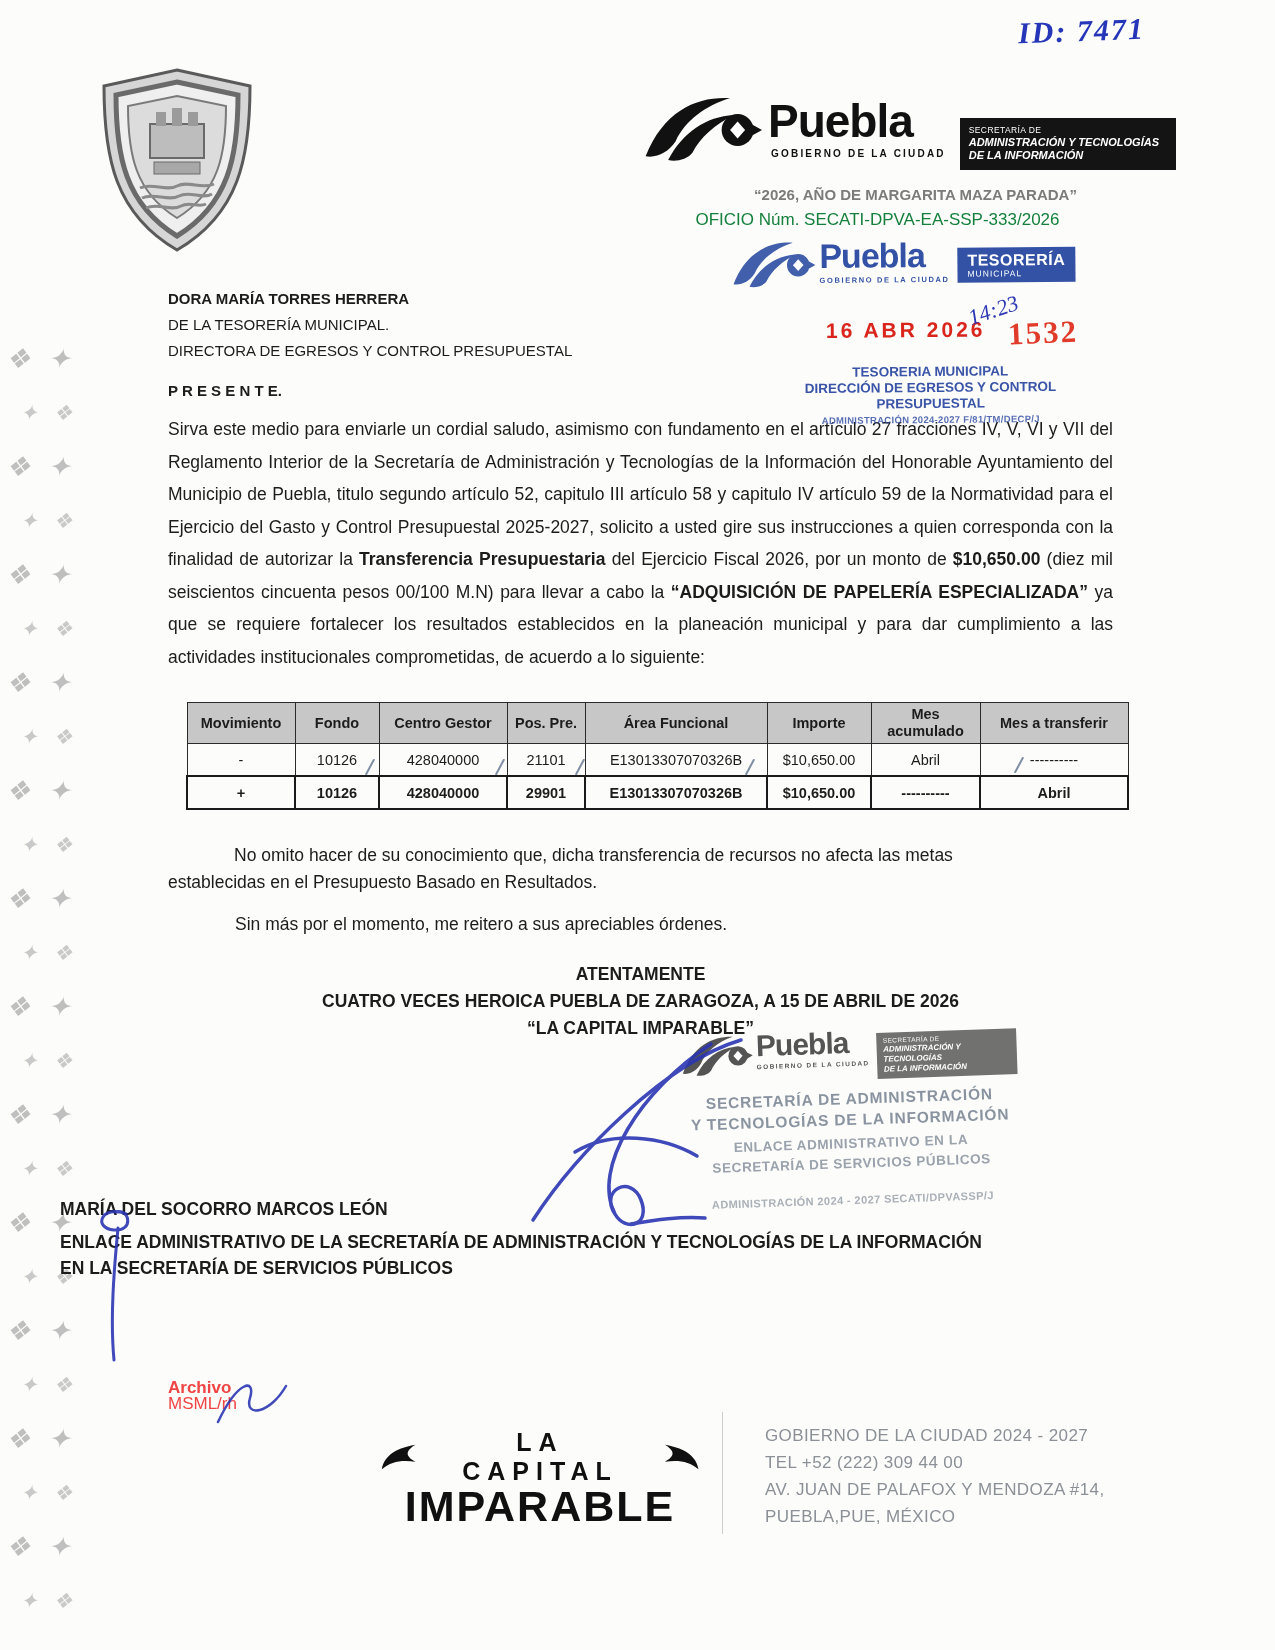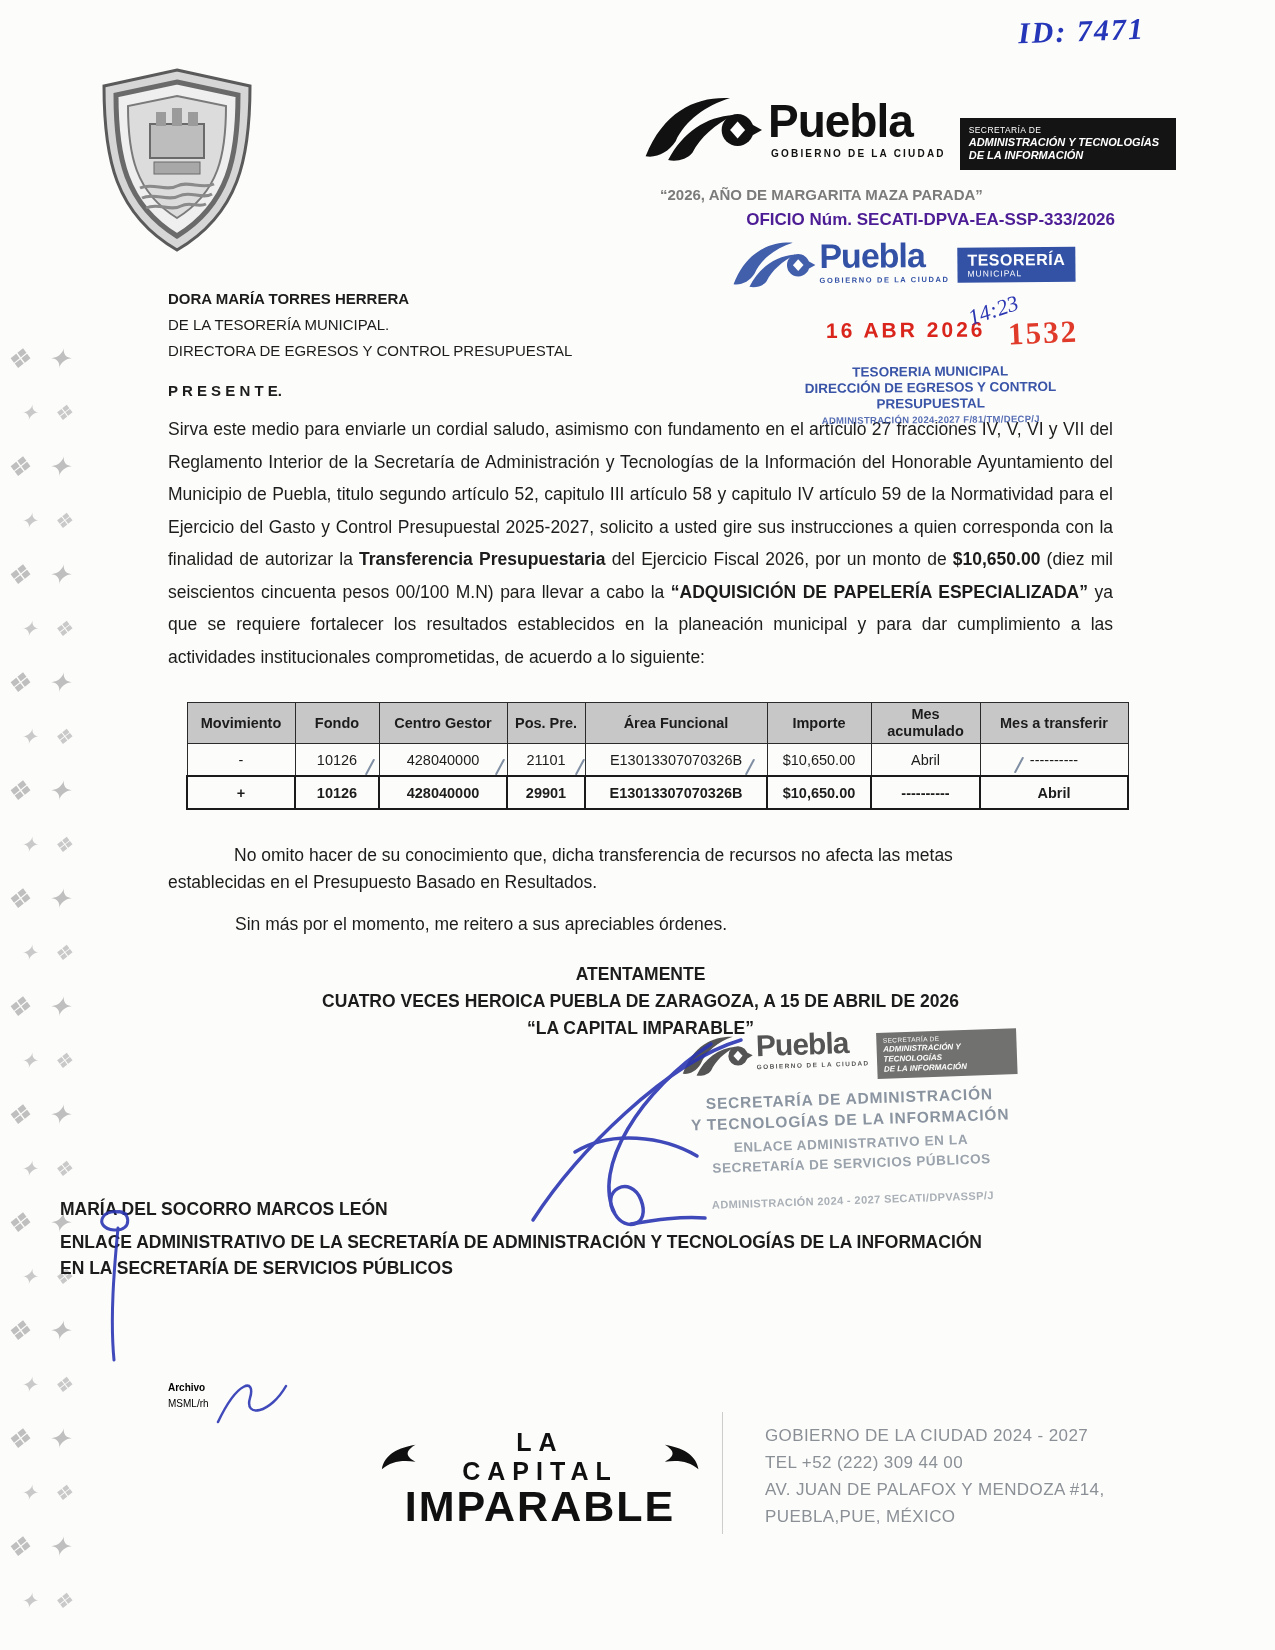"“2026, AÑO DE MARGARITA MAZA" .year-legend { left: 660px -> 708px; text-align: left -> center }
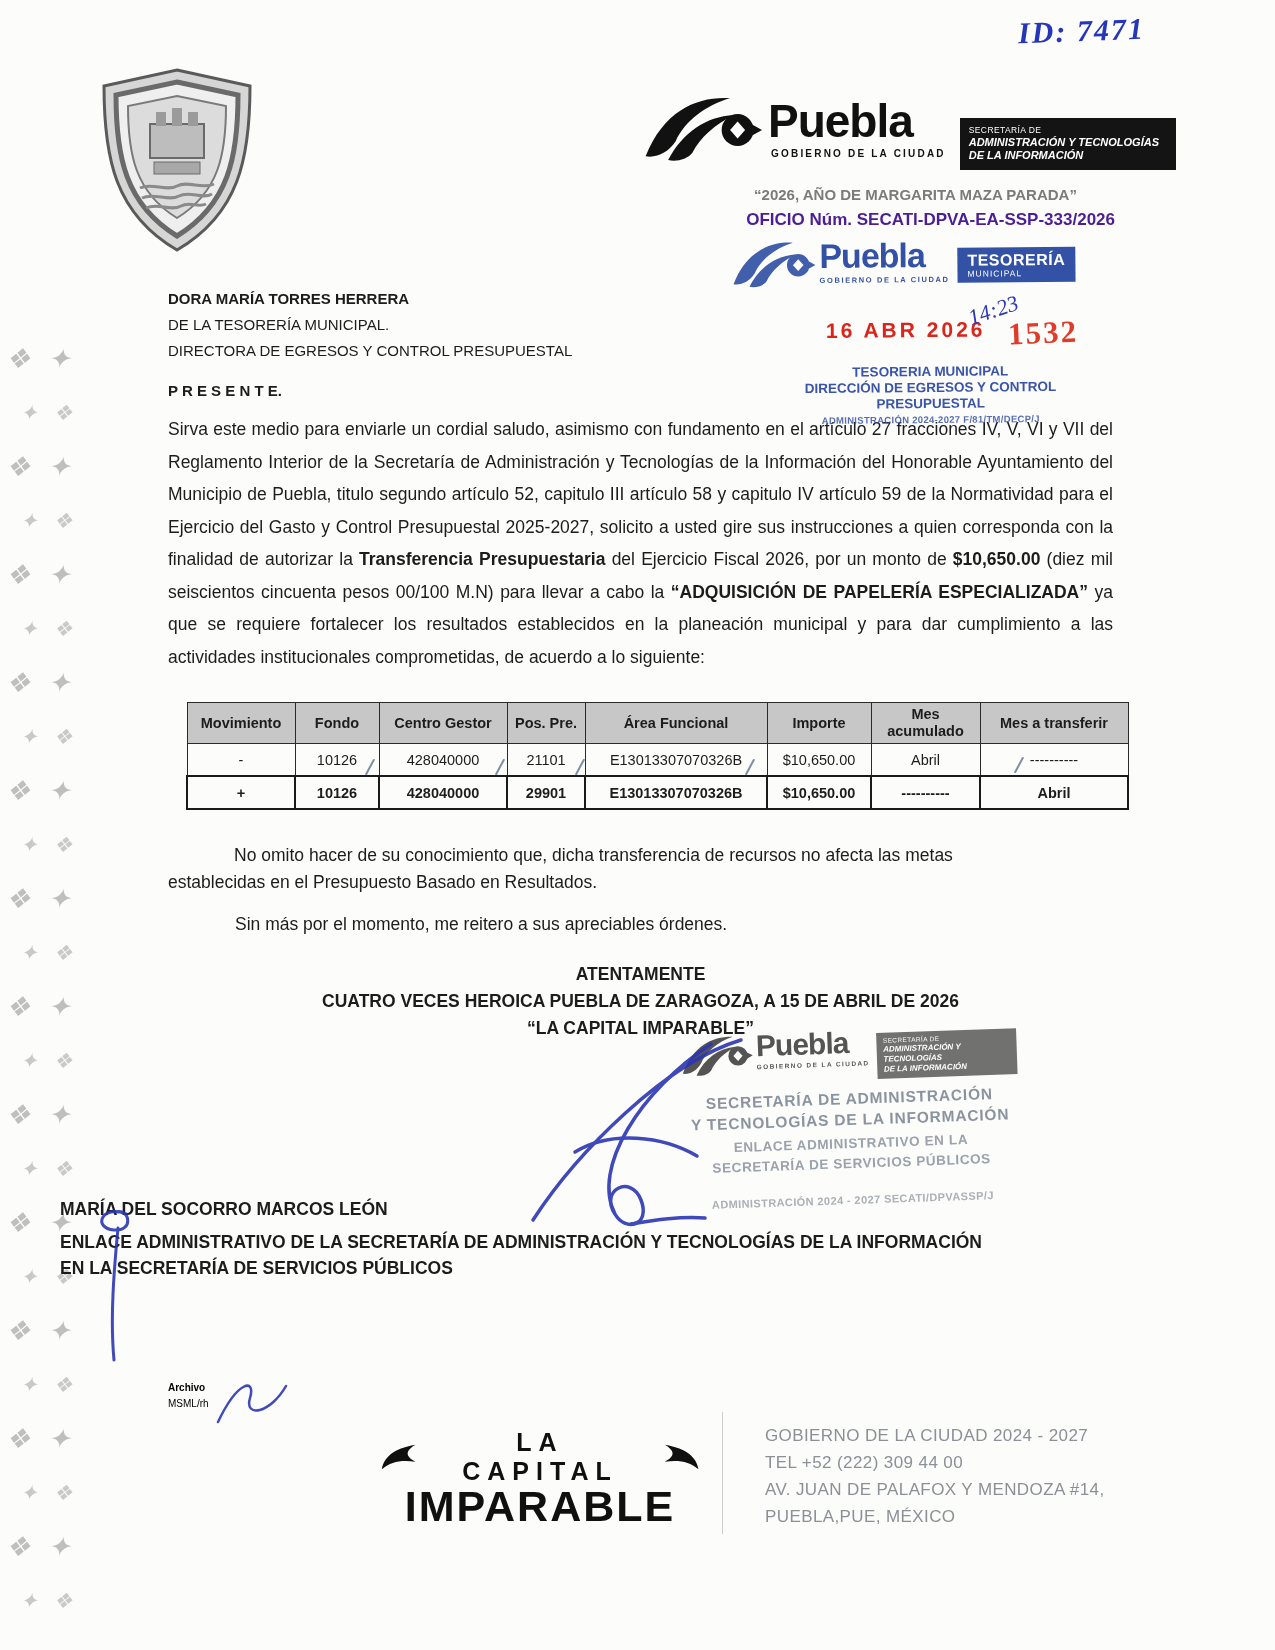"OFICIO Núm. SECATI-DPVA-EA-SSP-333/2026" .oficio-num { color: #4c1d95 -> #15803d; font-weight: bold -> normal; text-align: right -> center }
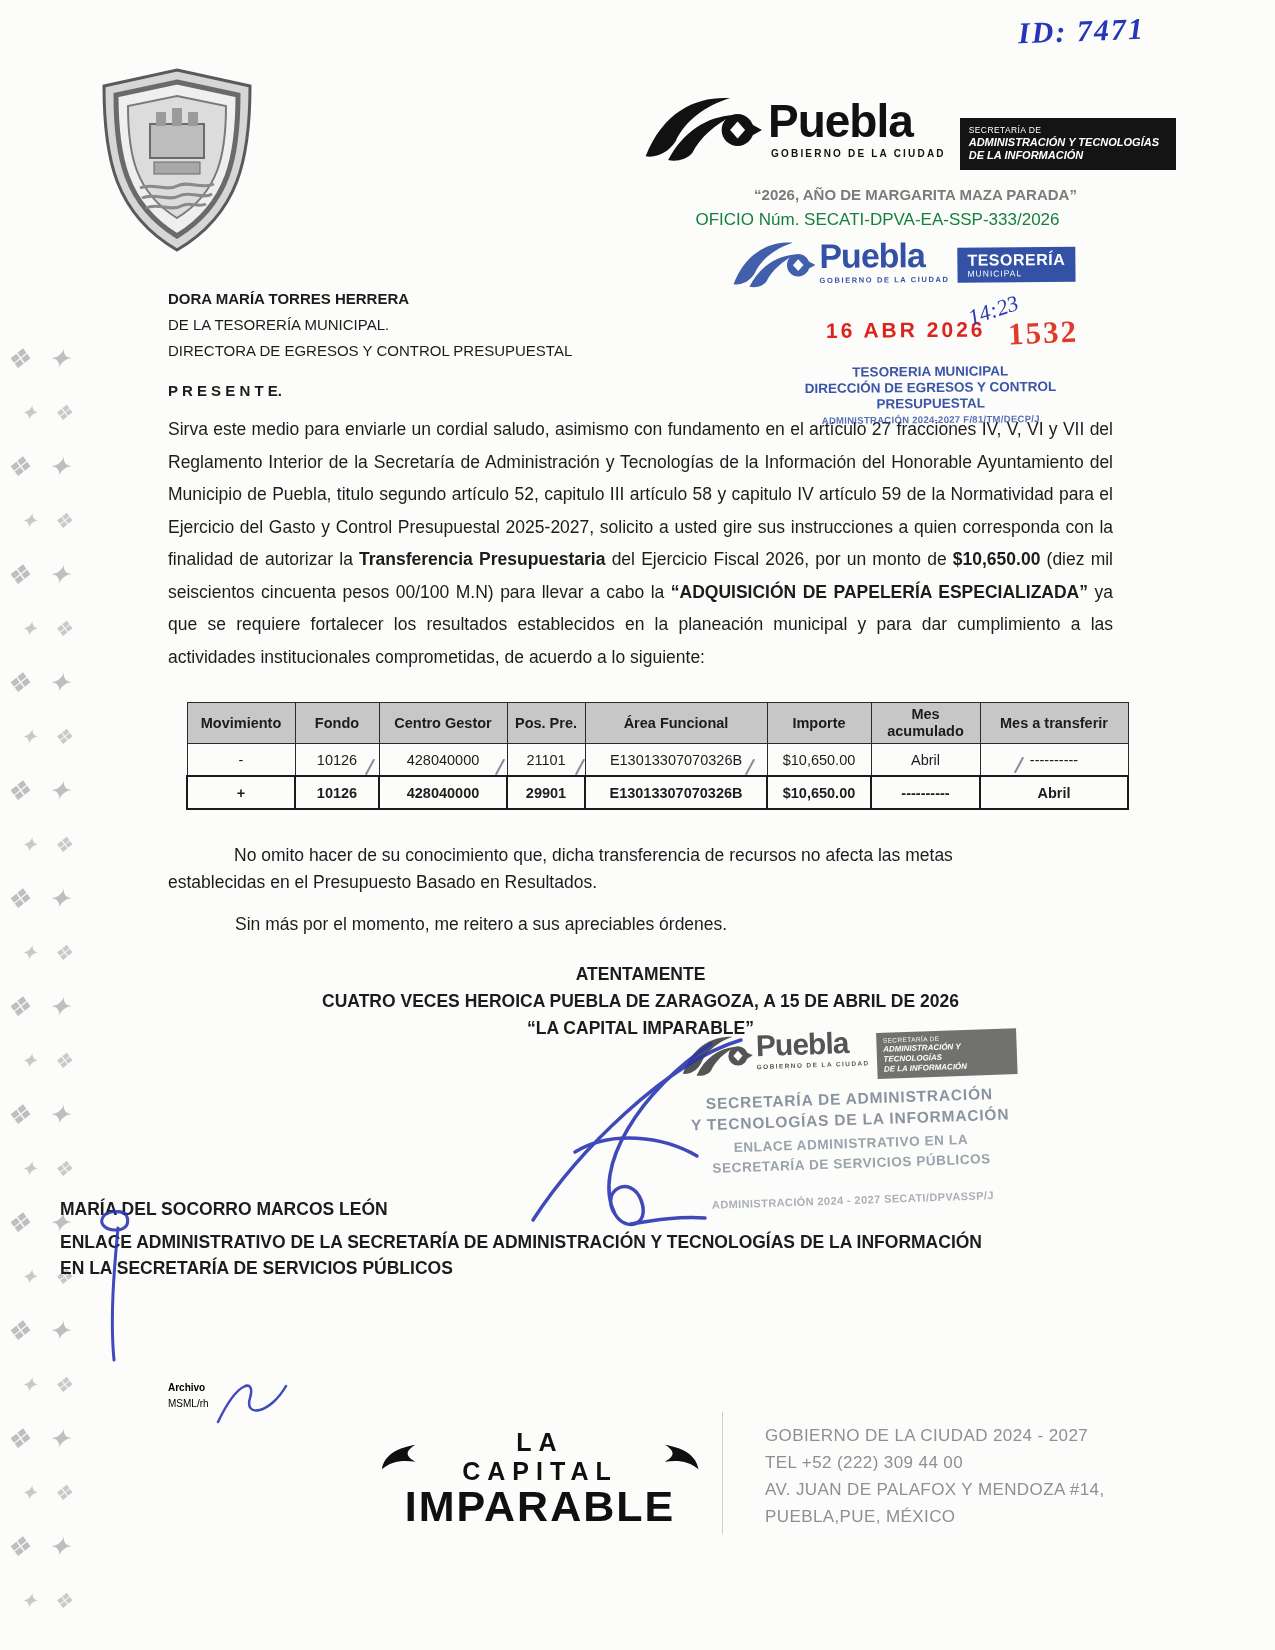"Archivo" .archivo { color: #000000 -> #ef4444; font-size: 10px -> 17px }
